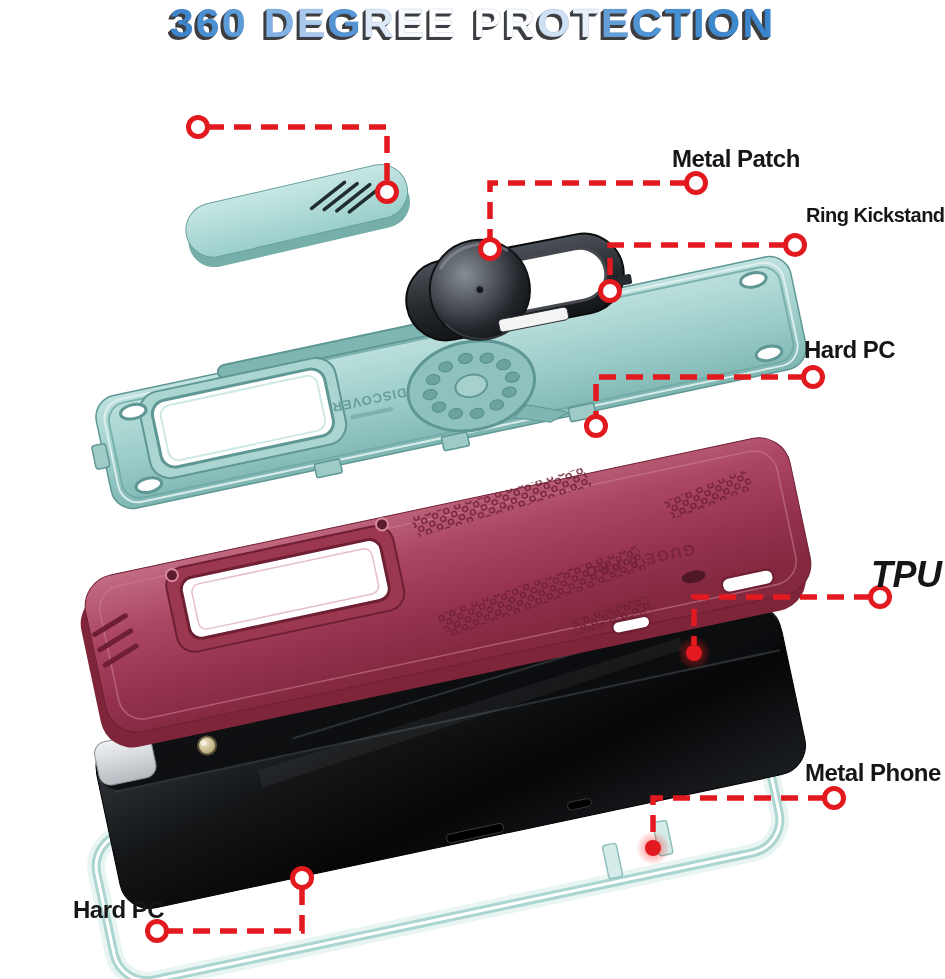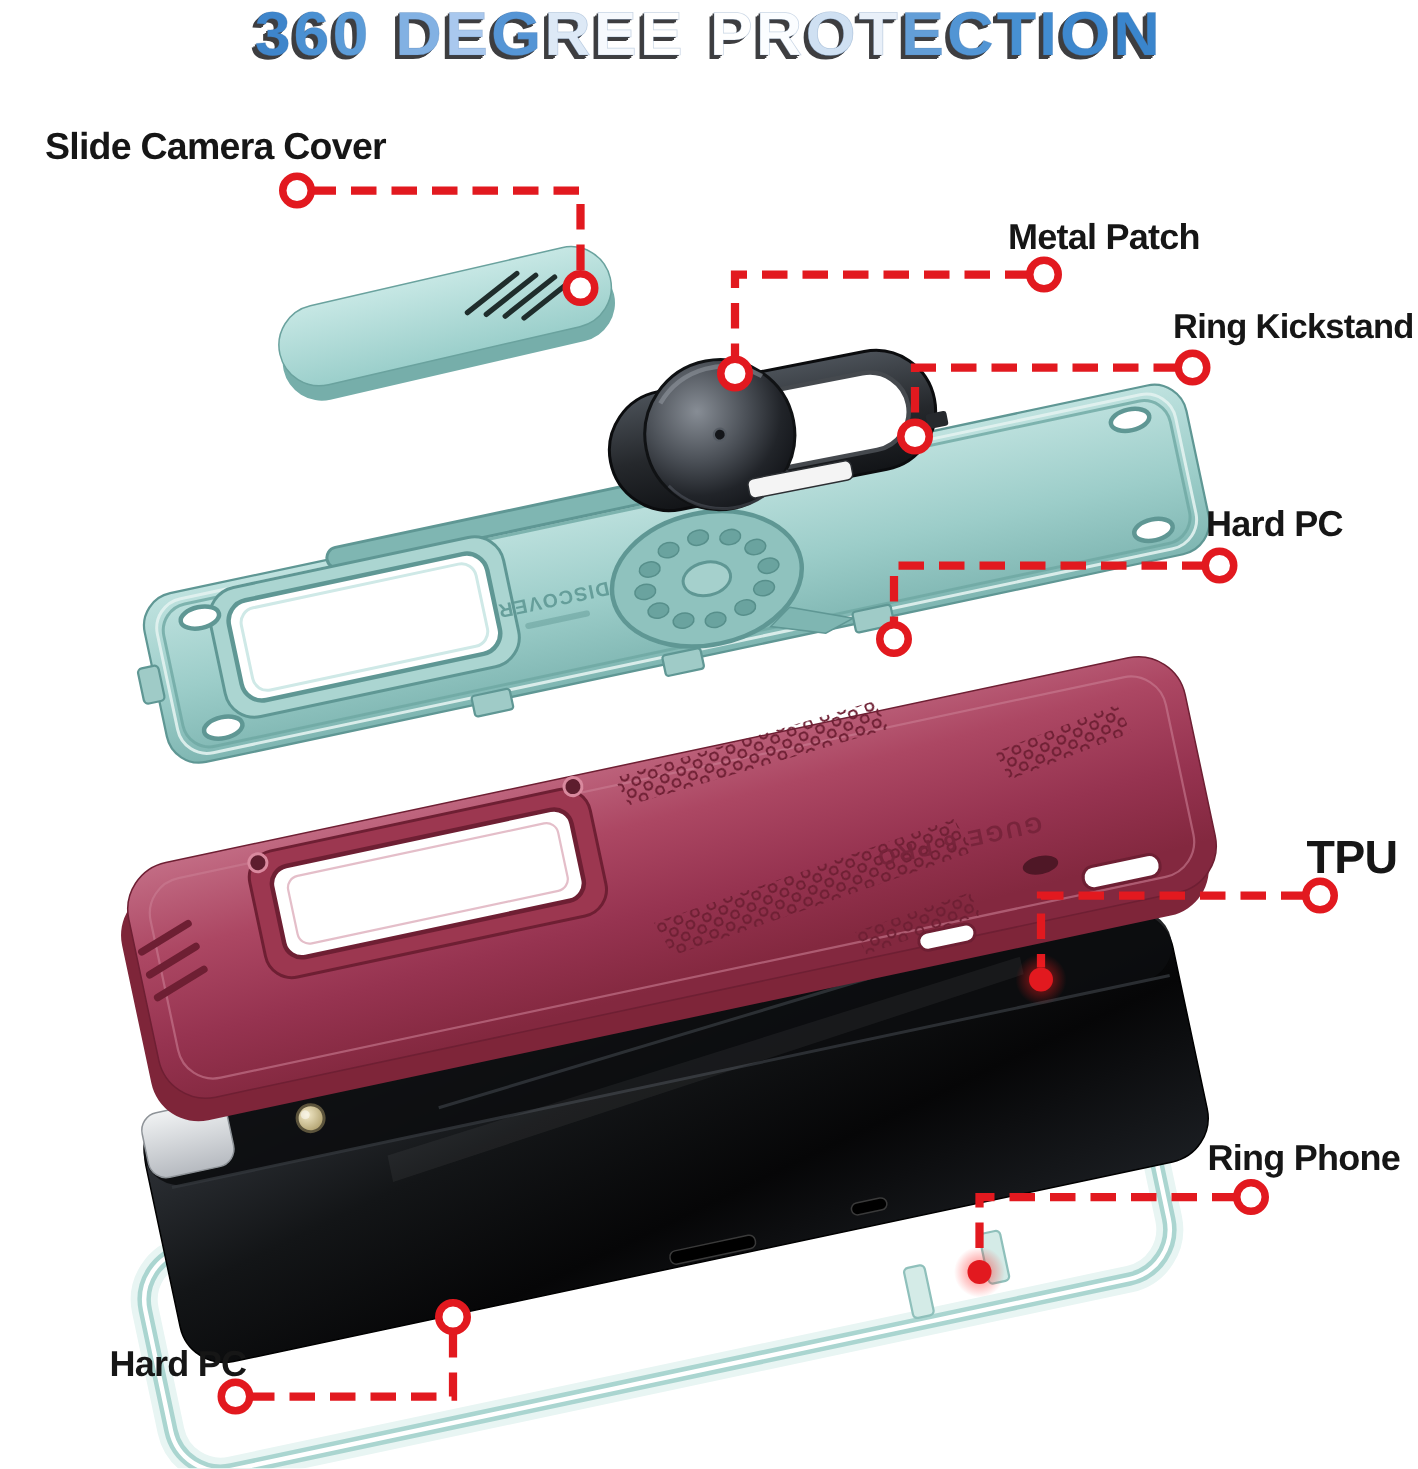"Slide Camera Cover" div.callout { html: <div>Slide Camera Cover</div> -> none }
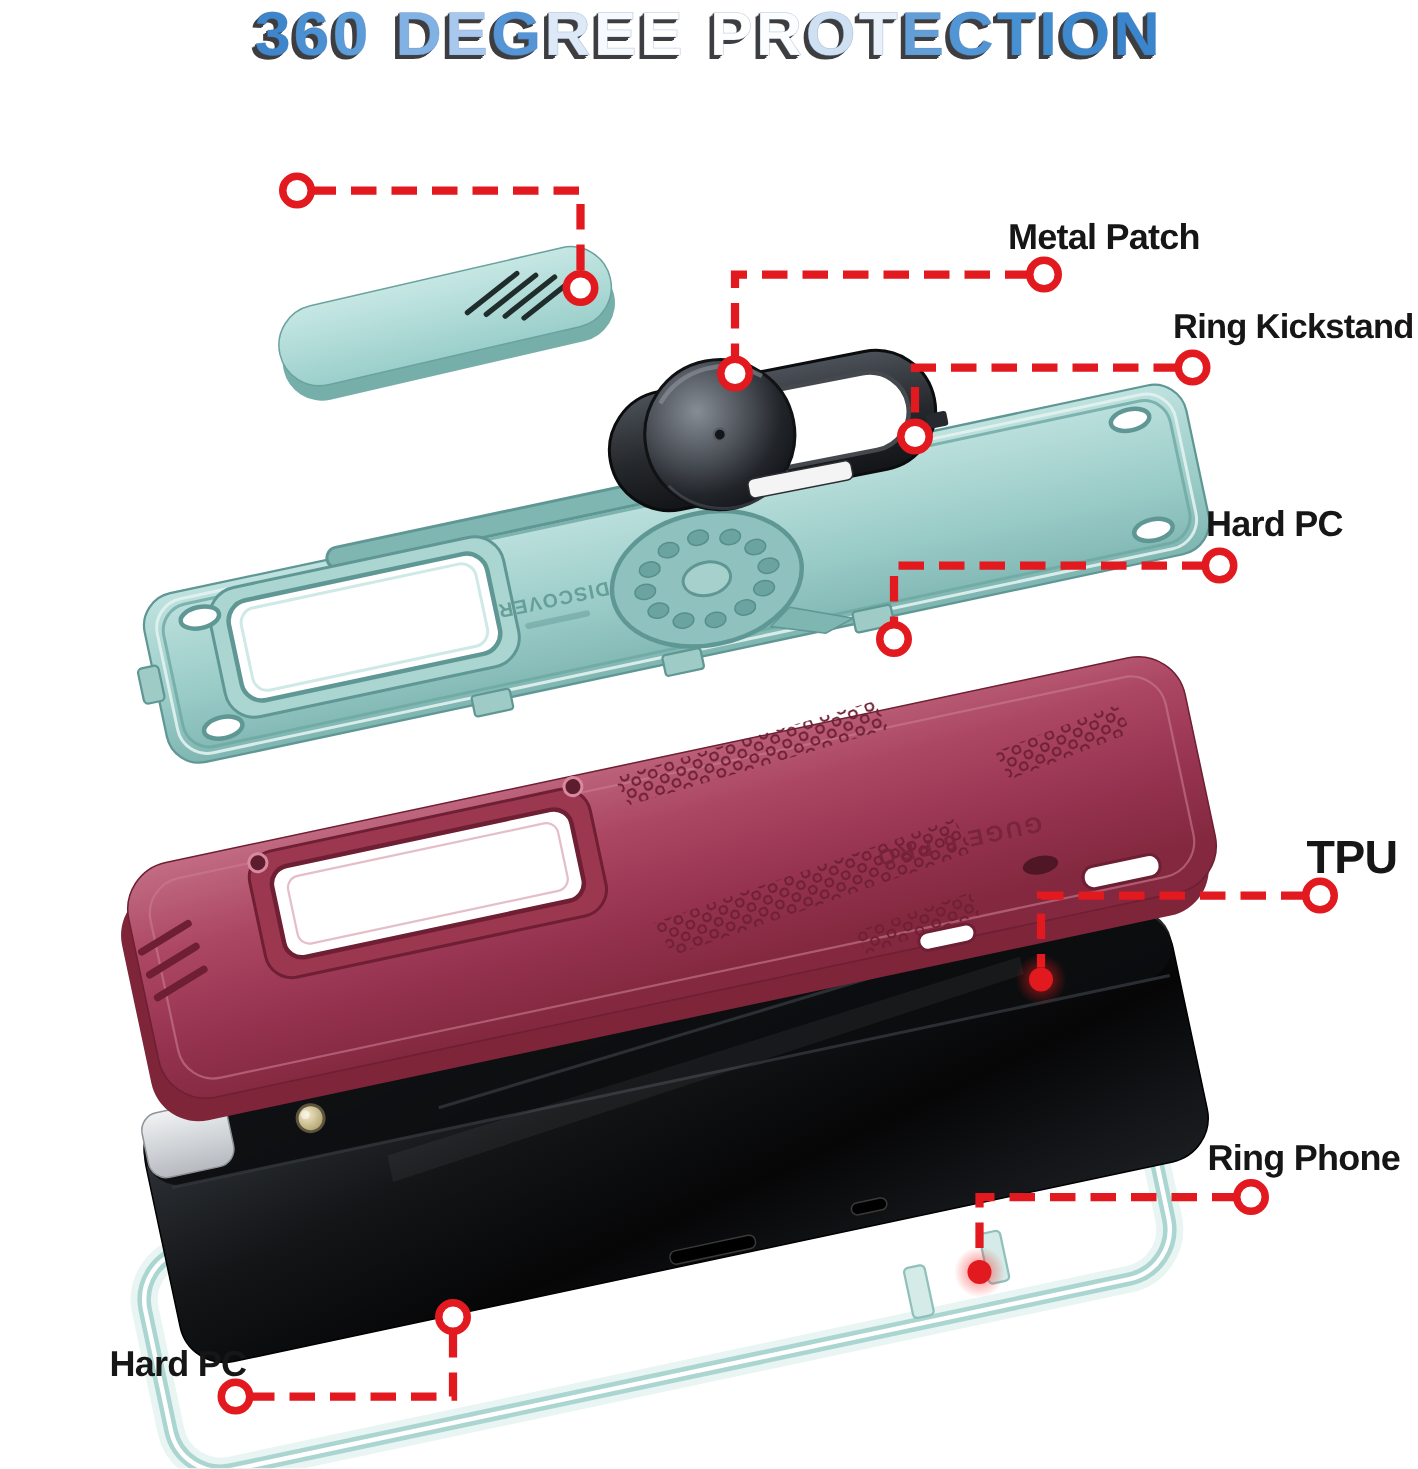"Ring Kickstand" div.callout { font-size: 23px -> 20px; left: 782px -> 806px }
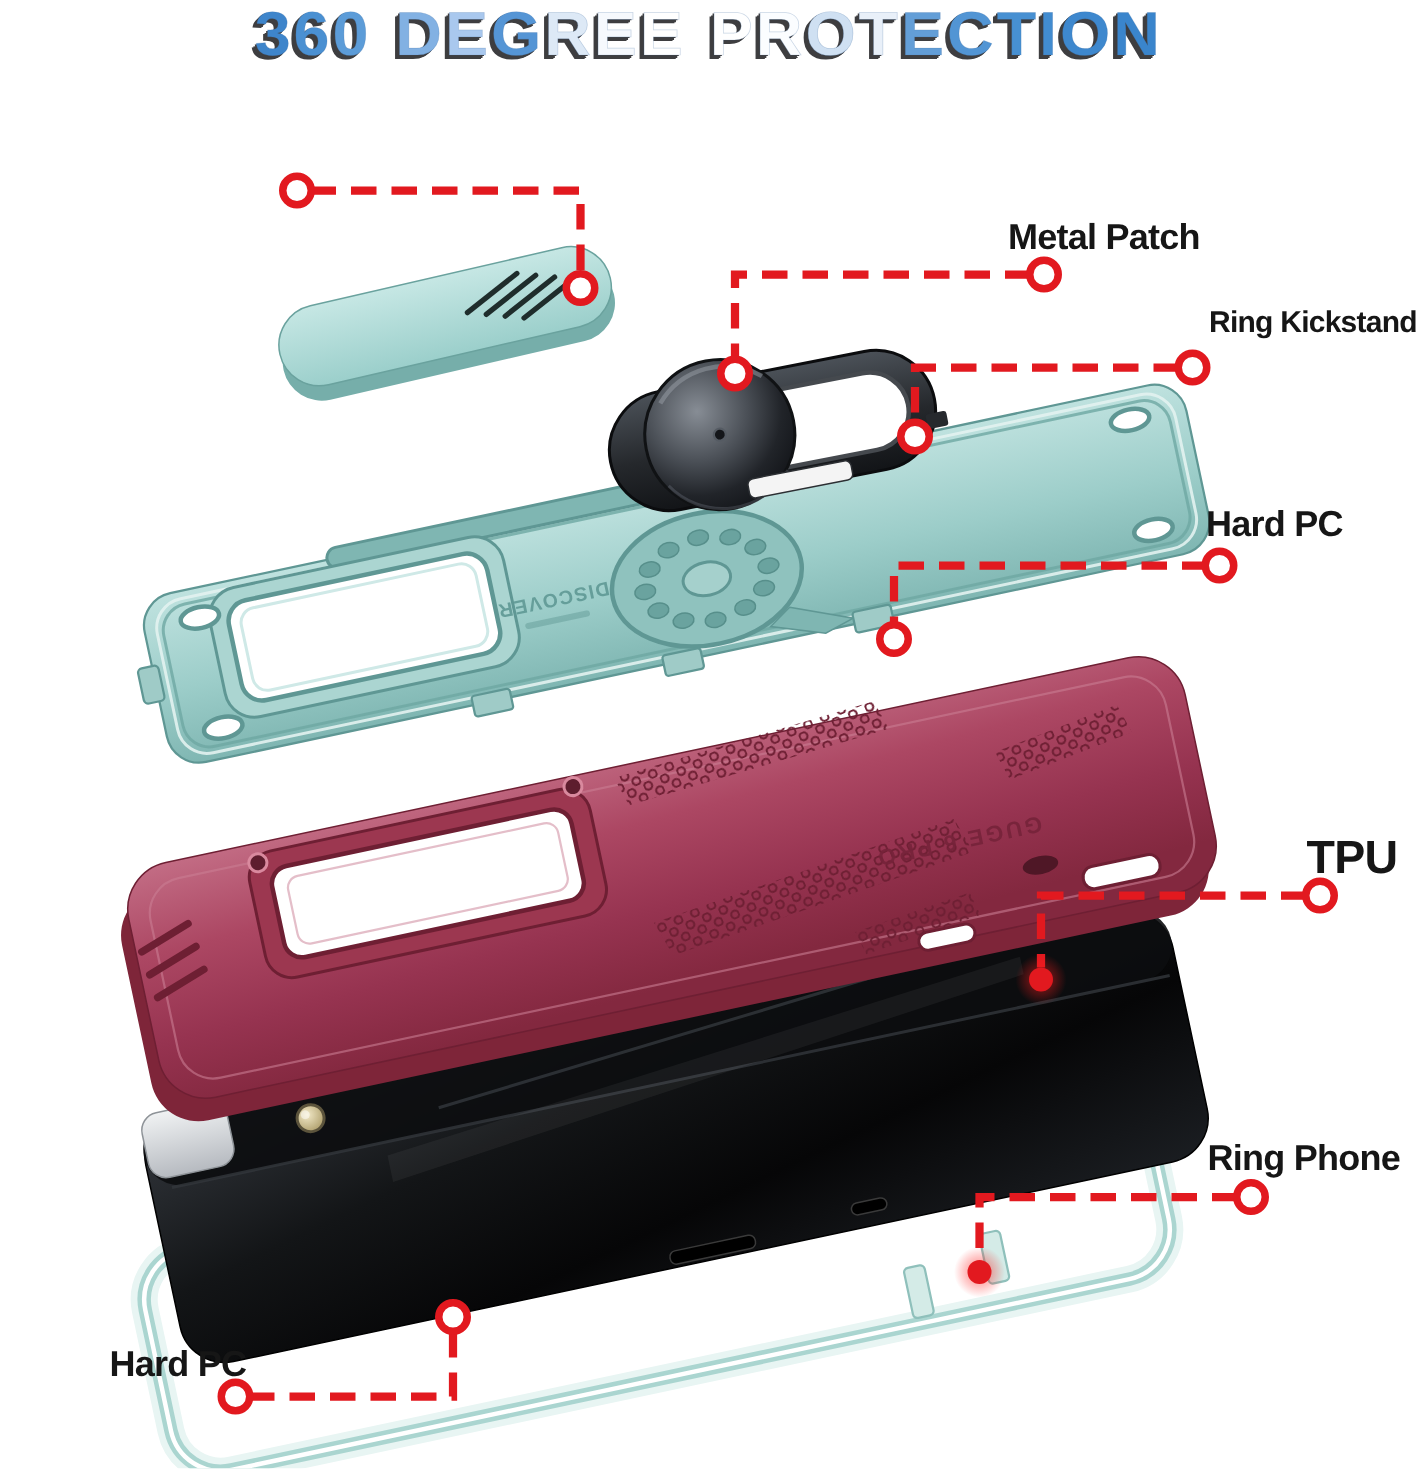"TPU" div.callout { font-size: 31px -> 36px; font-style: none -> italic }
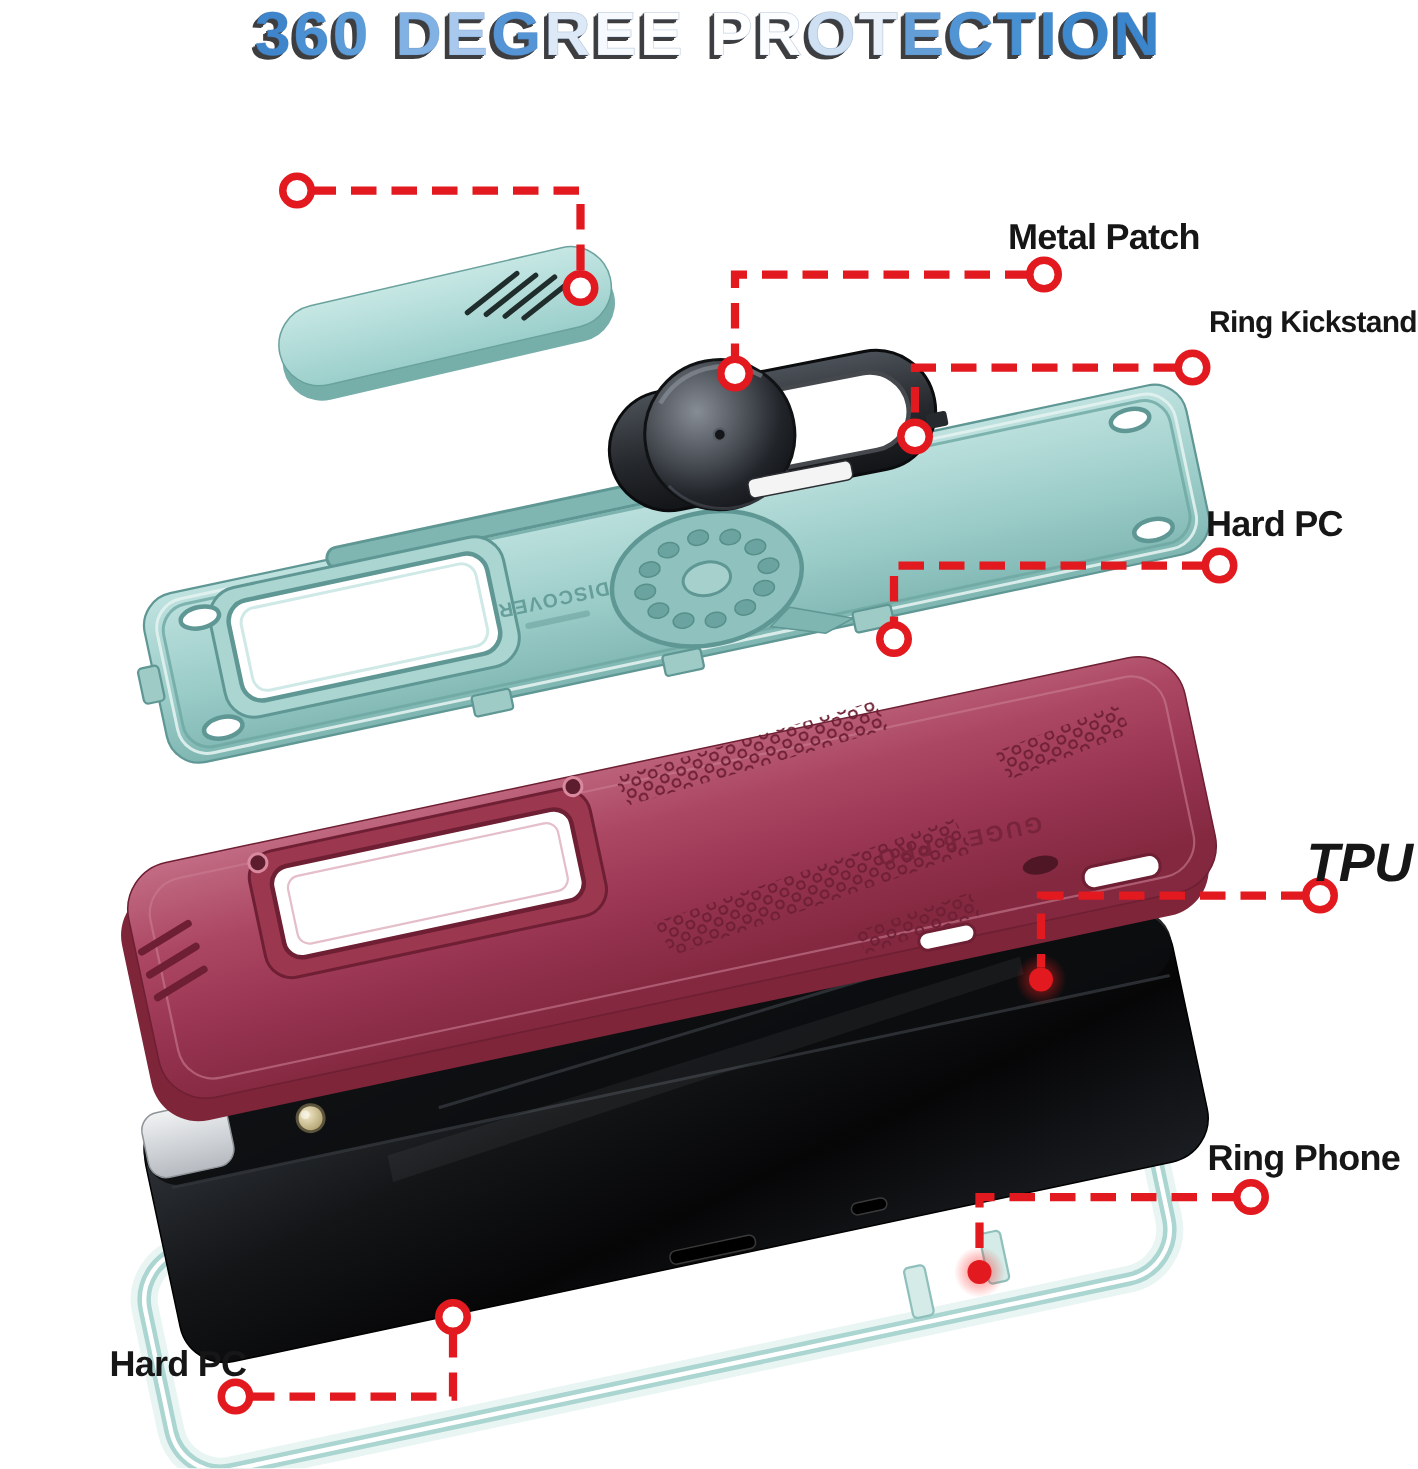"Ring Phone" div.callout { text: Ring -> Metal }
